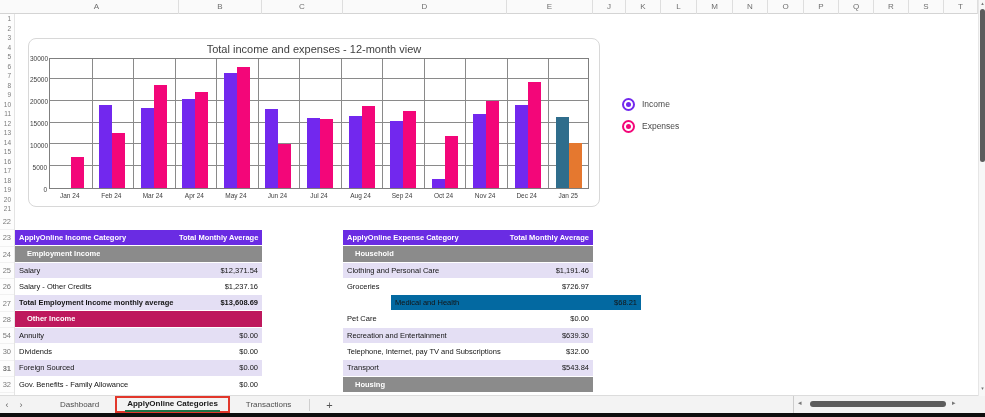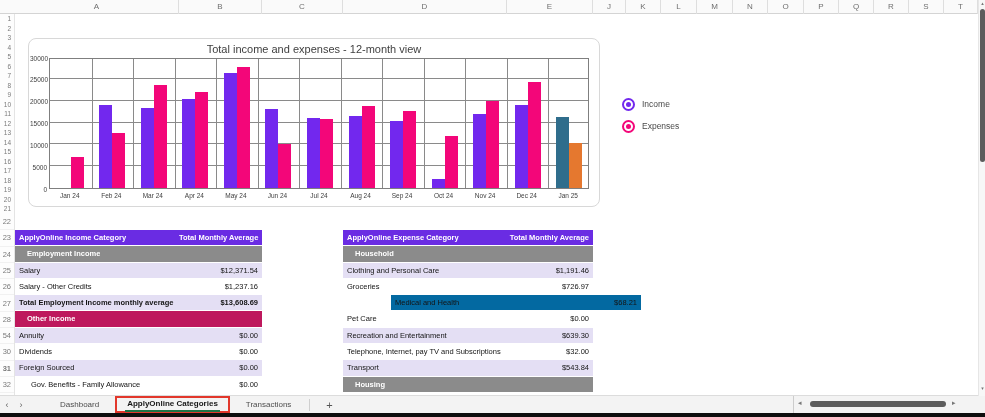"Gov. Benefits - Family Allowance" div.cell-label { margin-left: 12px -> none }
